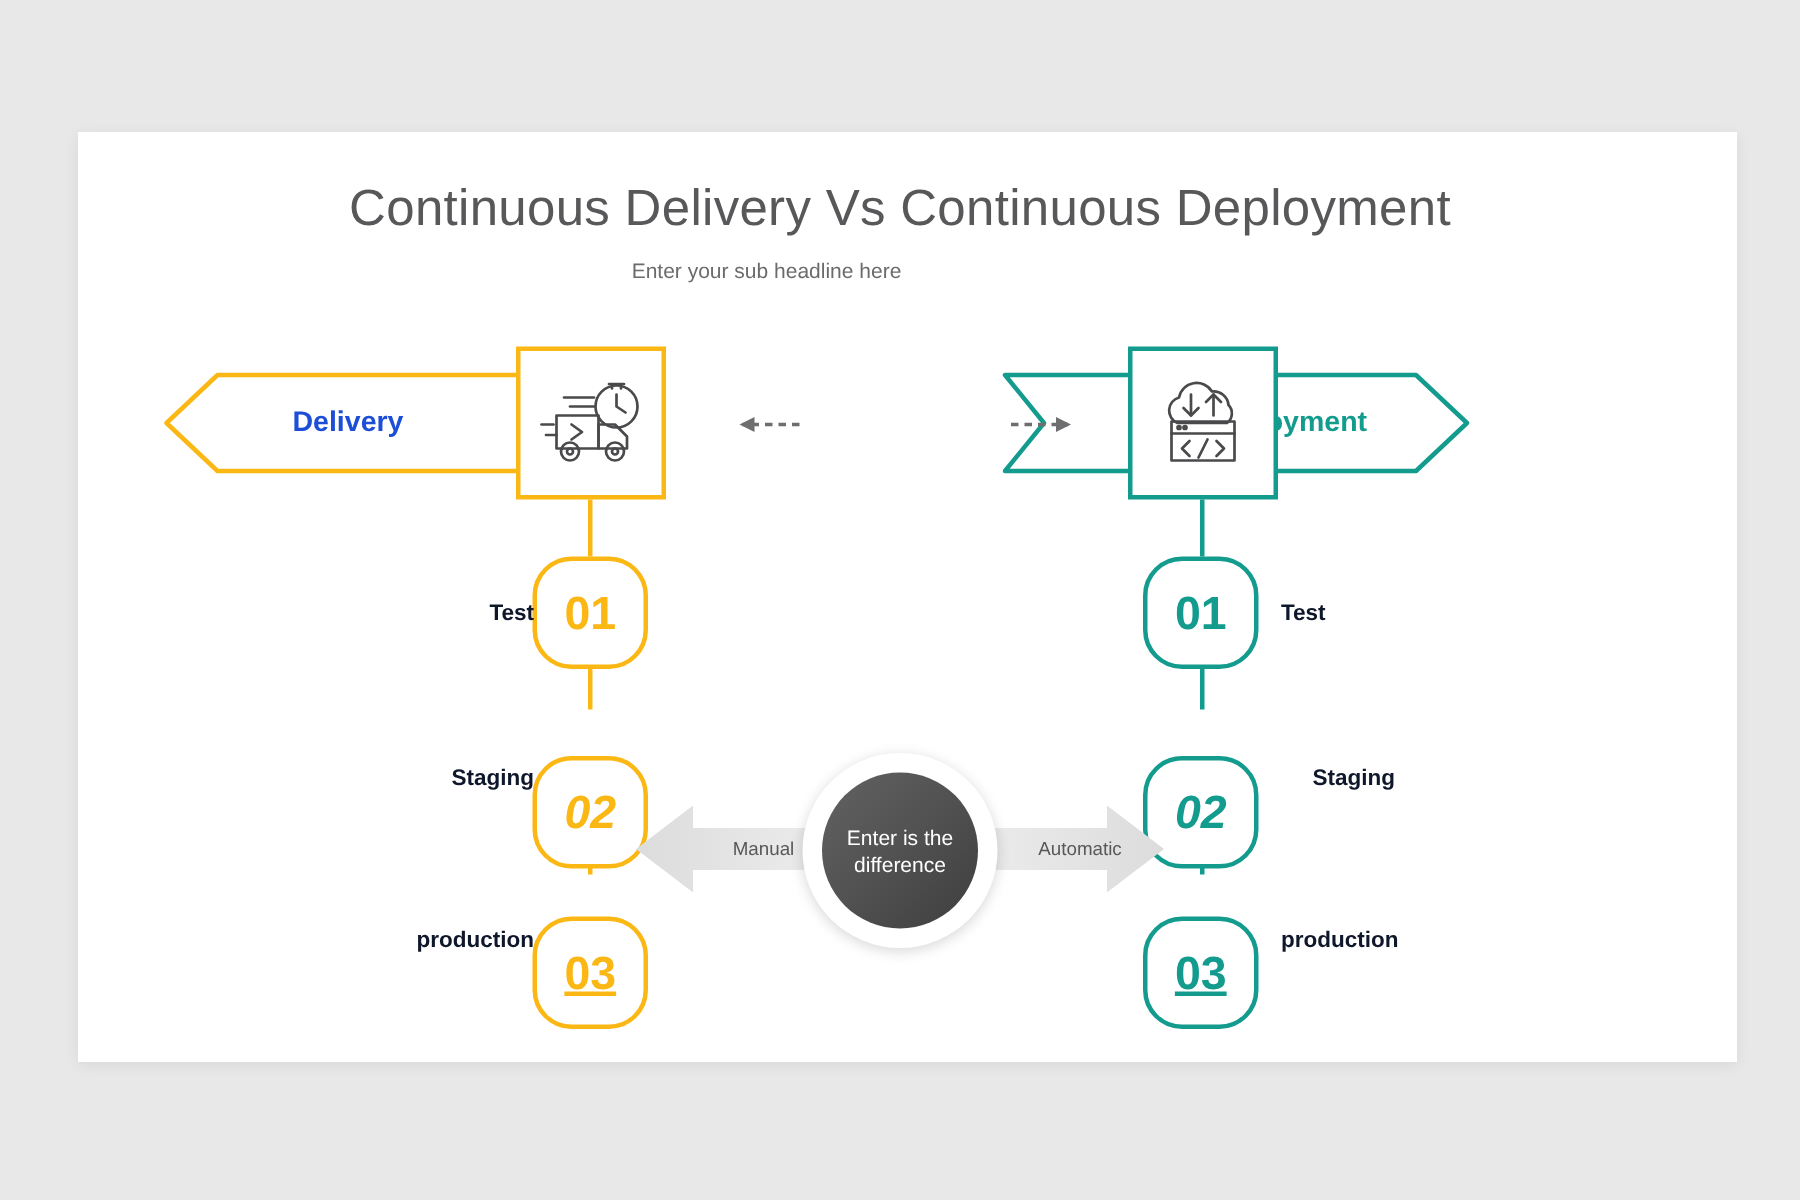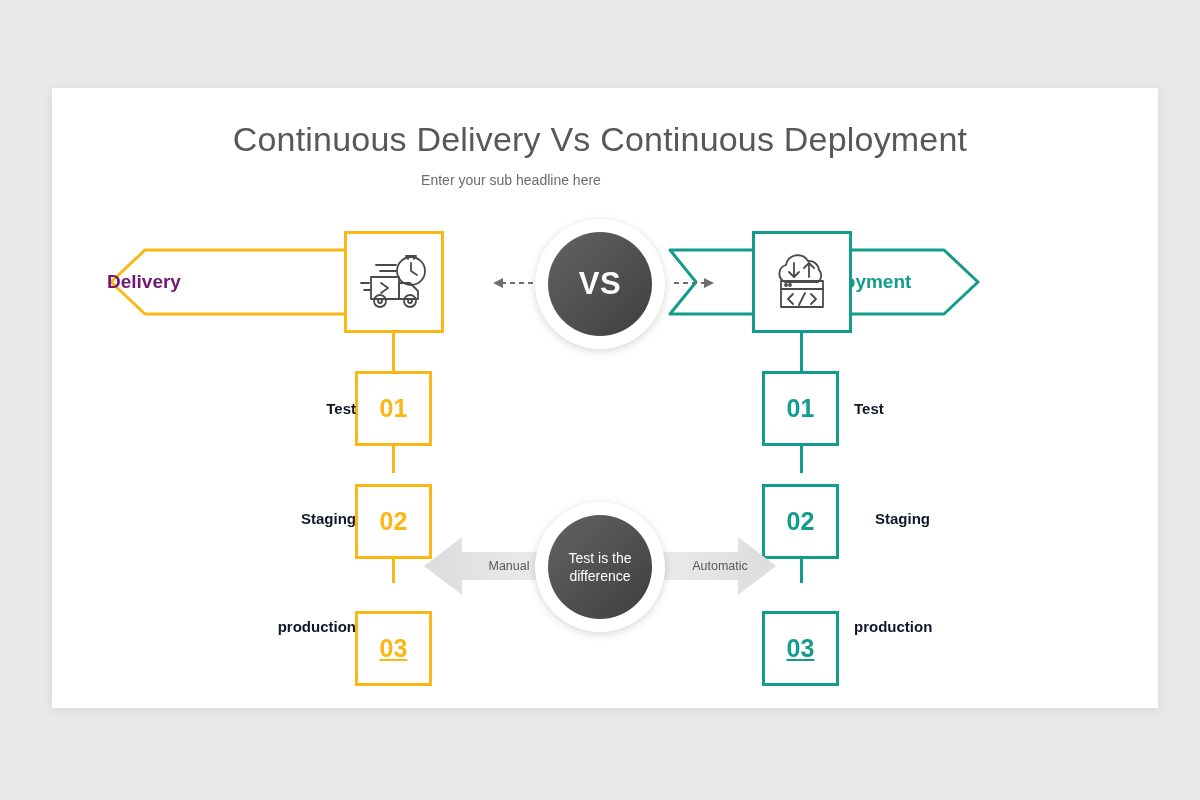"Delivery" #ribbon-left .ribbon-label { color: #701a75 -> #1d4ed8; text-align: left -> center }
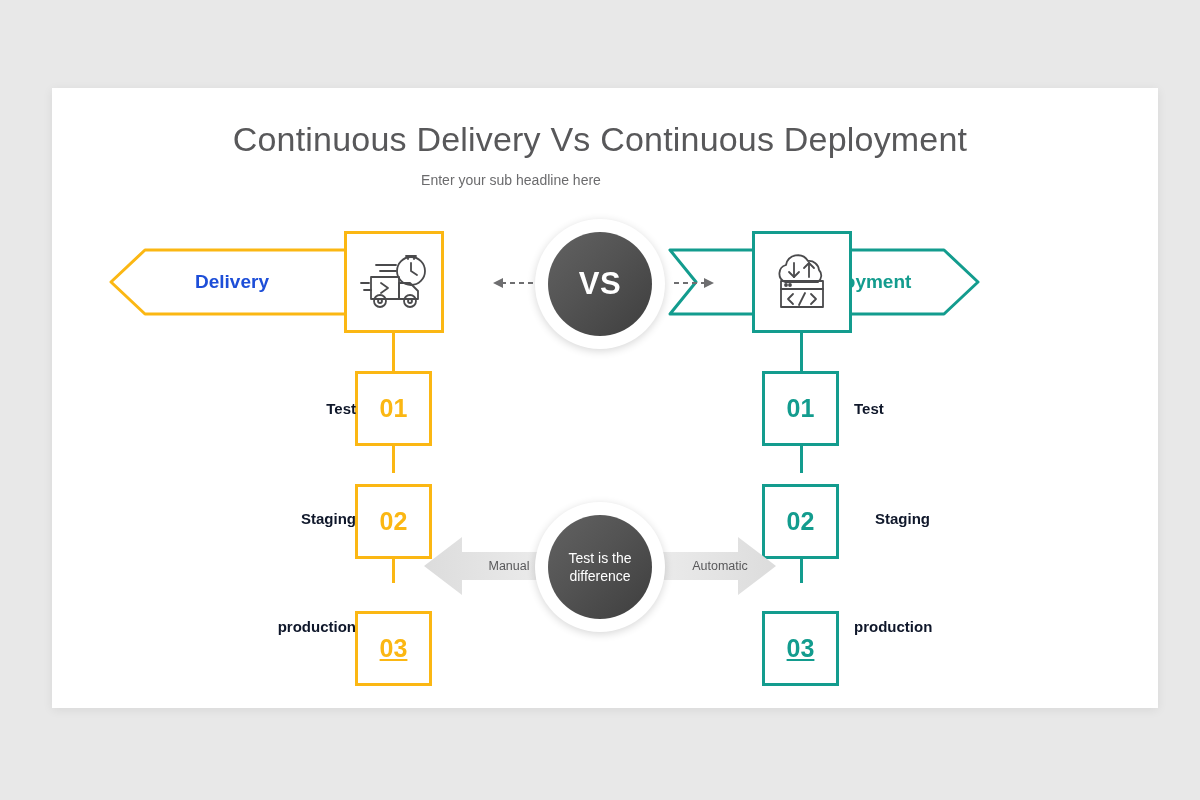"VS" div { html: <div> <div>VS</div> </div> -> none }
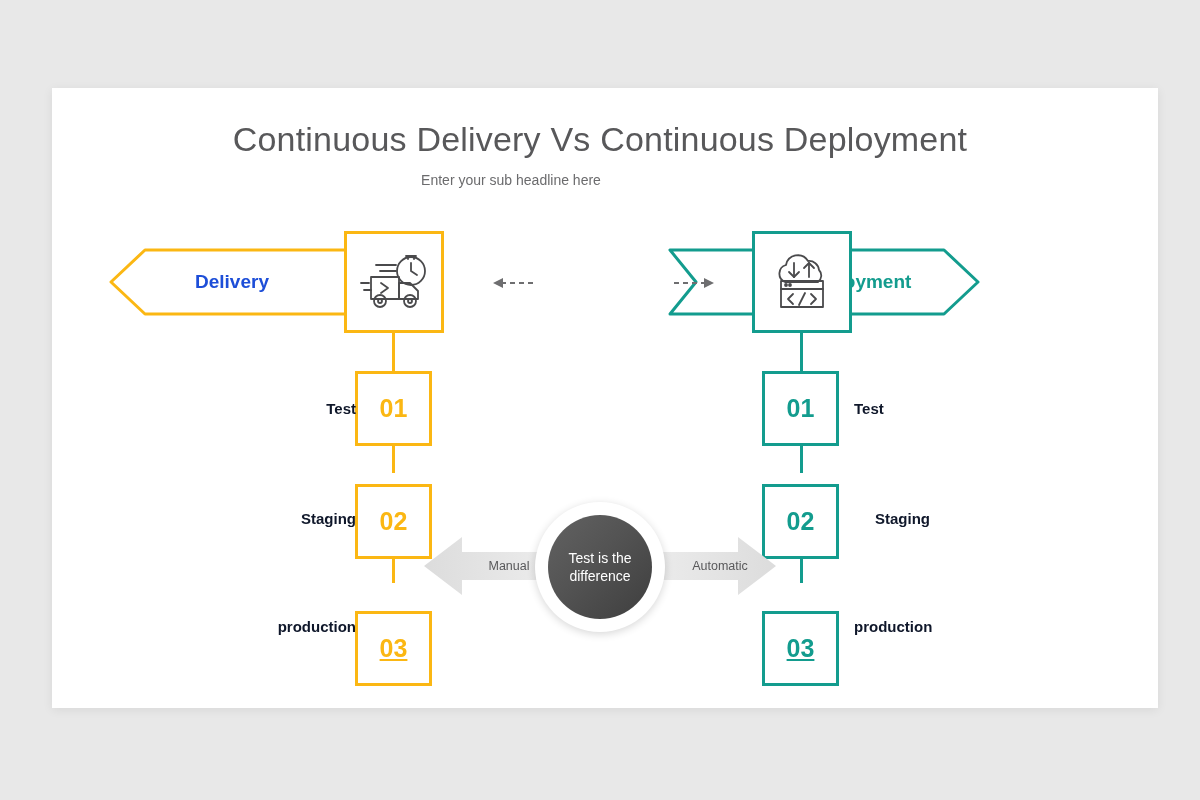"01" .step-box { border-radius: none -> 26px; font-size: 25px -> 31px }
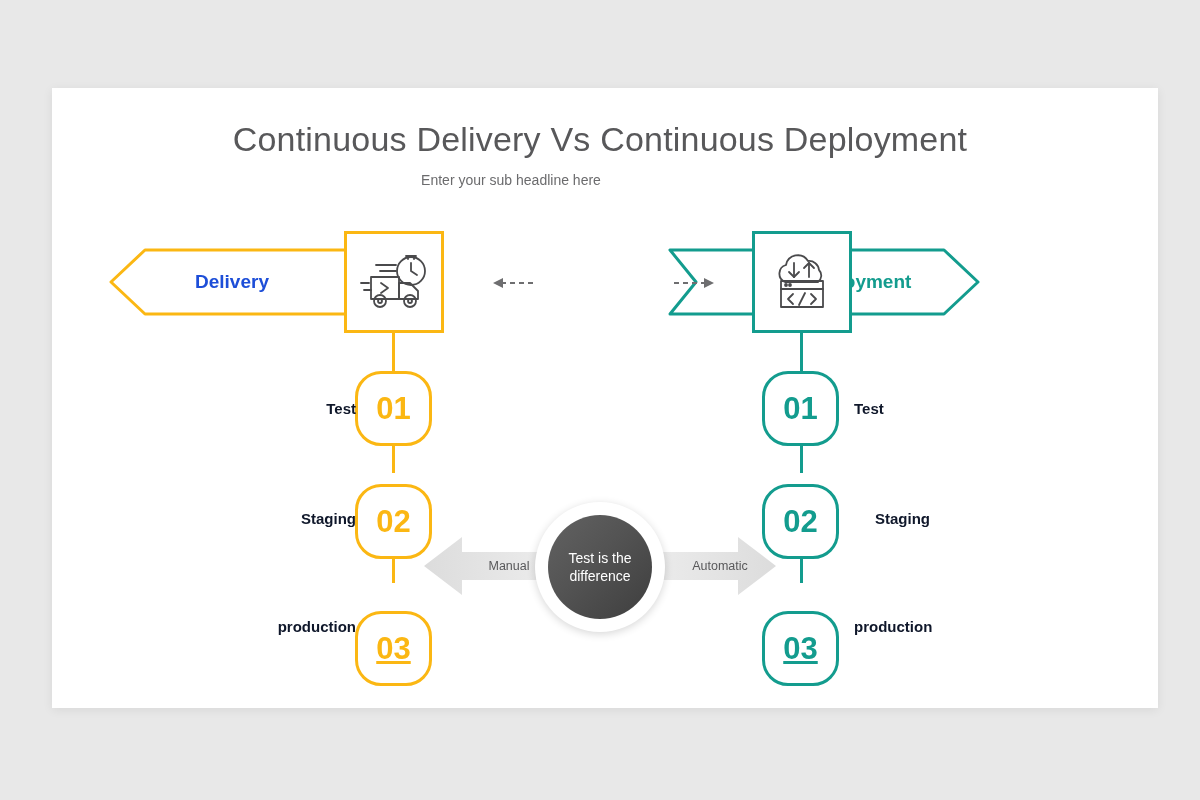"02" .step-box.b2 { font-style: none -> italic; top: 396px -> 416px }
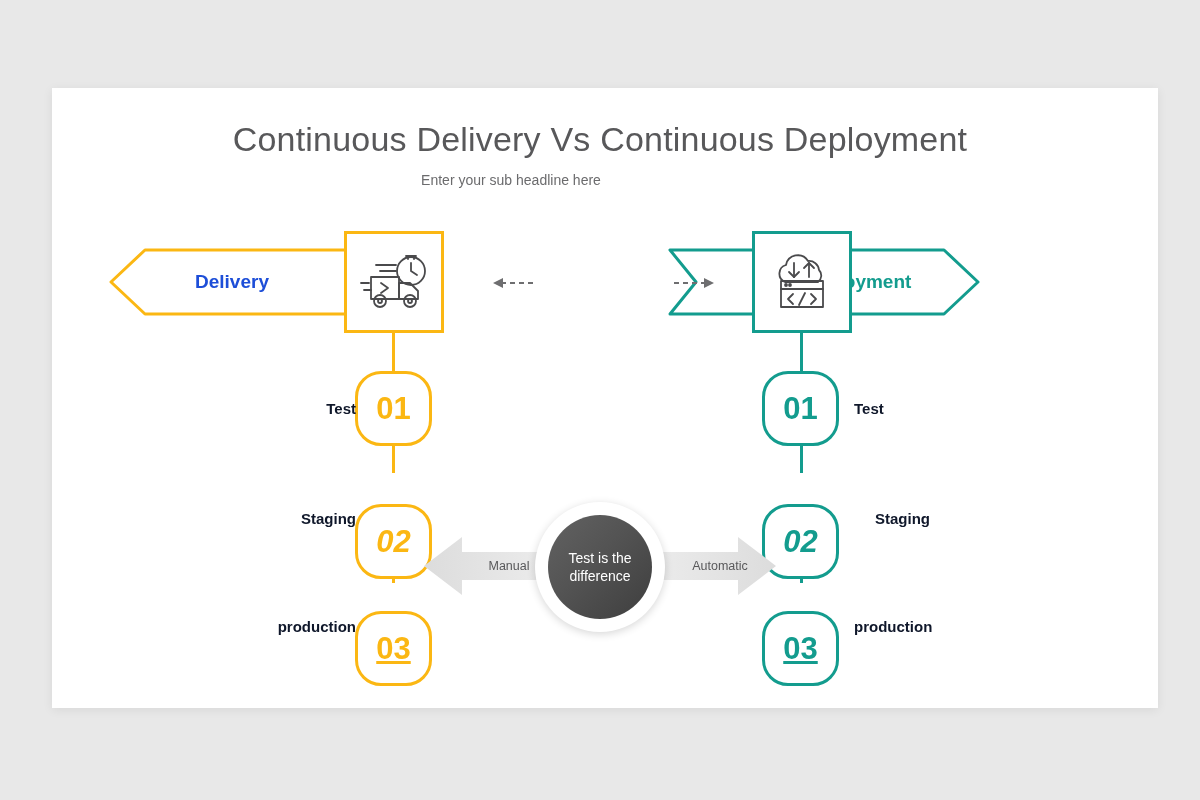"Test is the" div { text: Test -> Enter }
